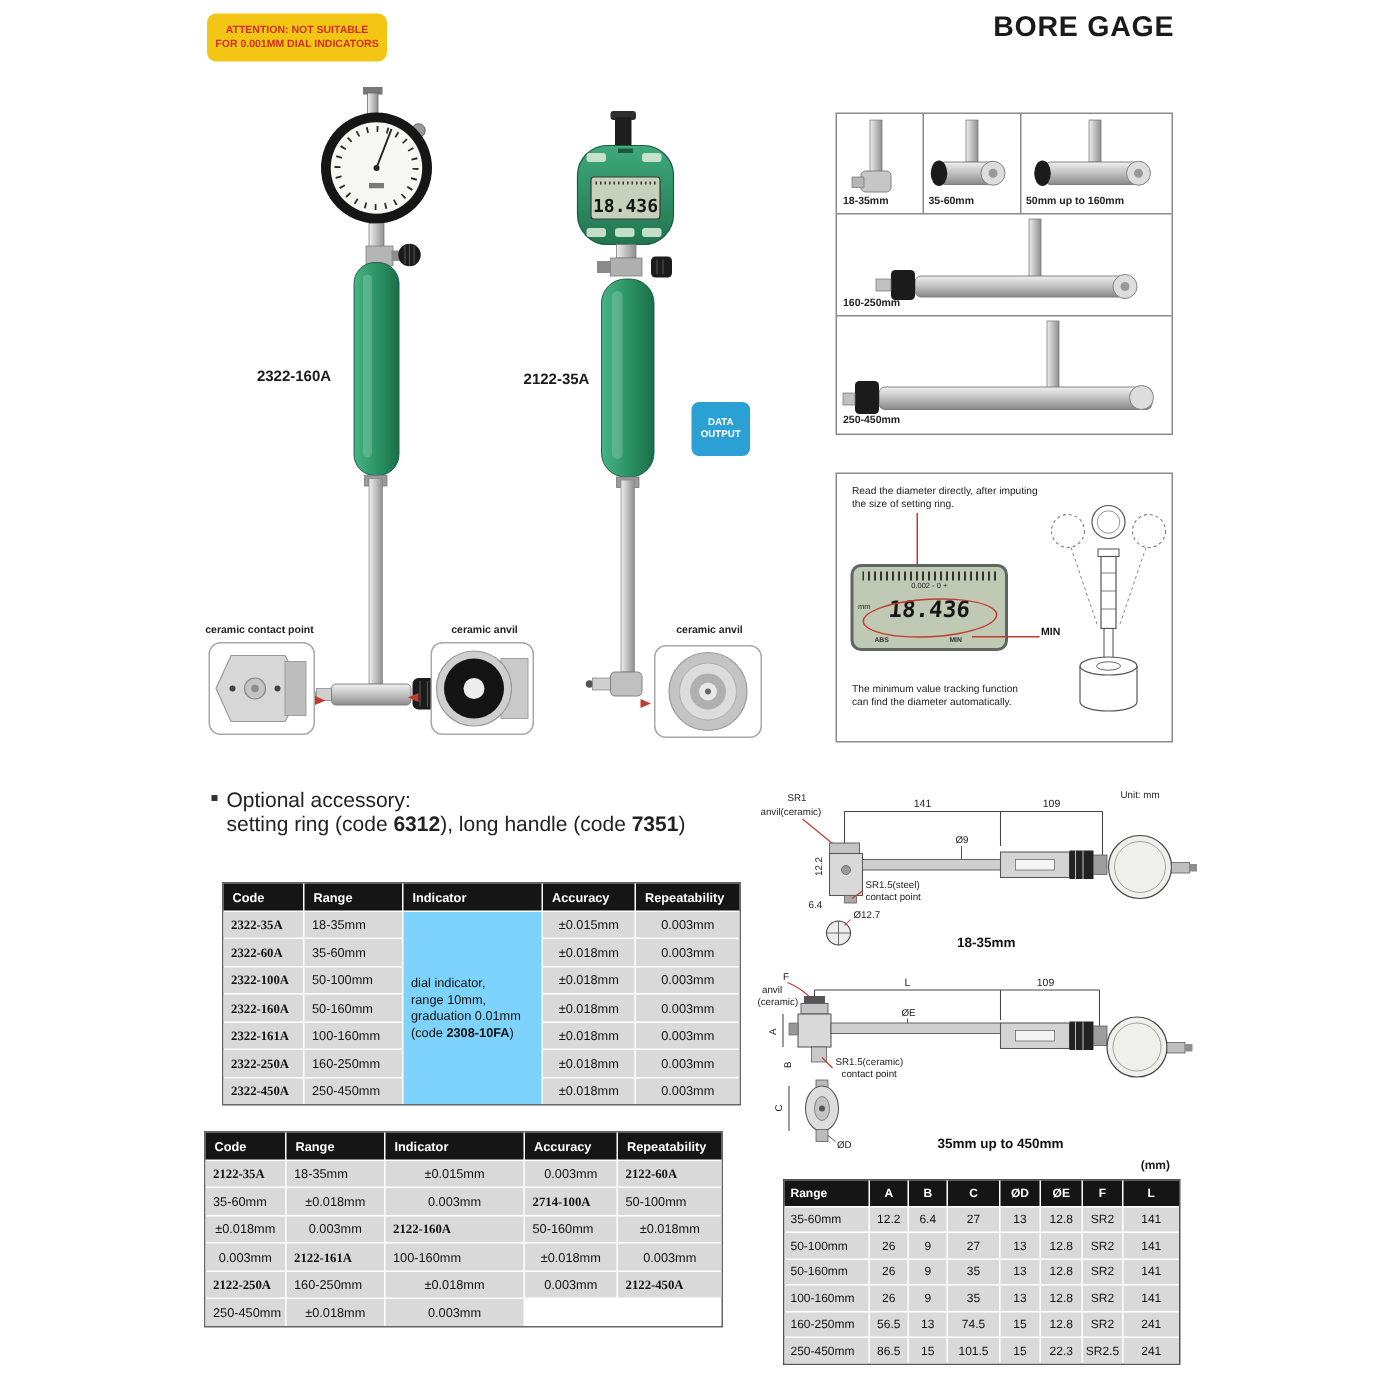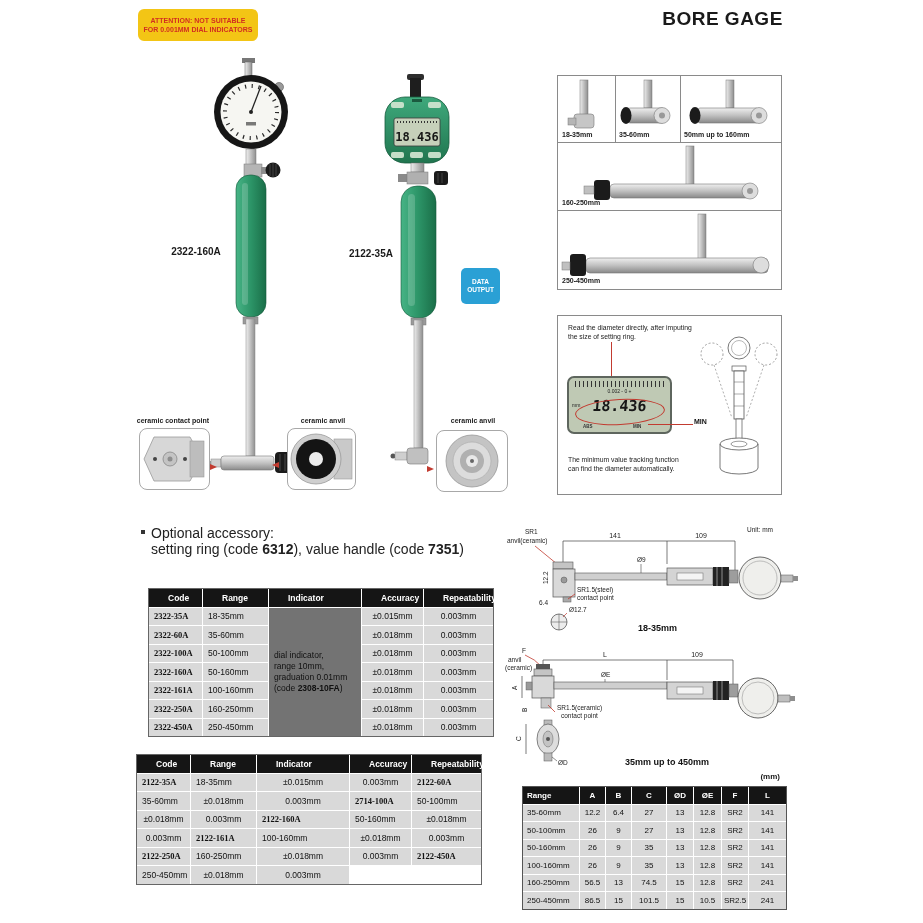"), value handle (code" span { text: value -> long }
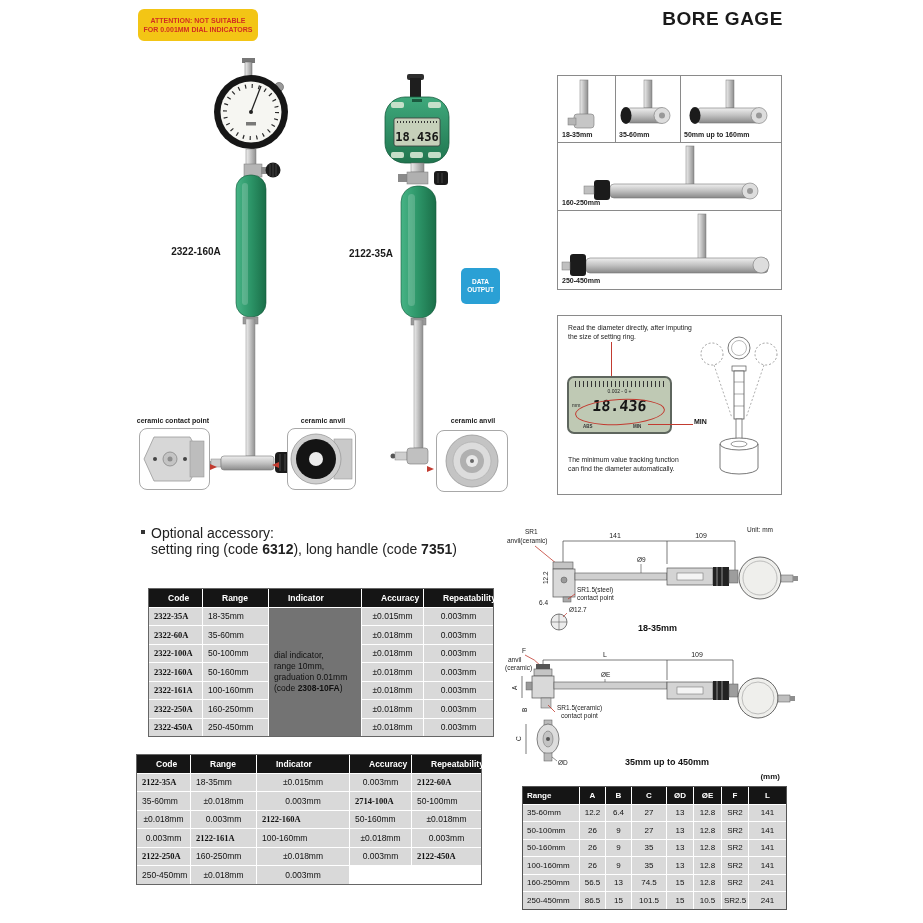"Code" .spec .sh { padding-left: 19px -> 6px }
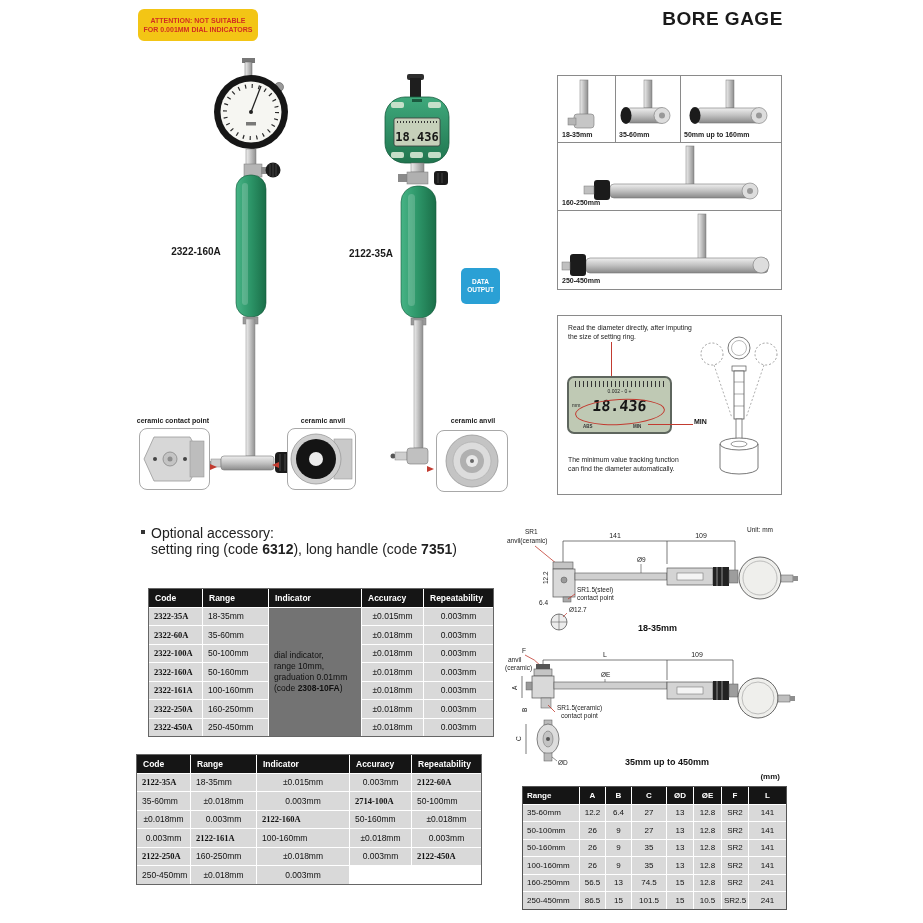"dial indicator," .spec .ind { background: #737373 -> #7dd3fc }
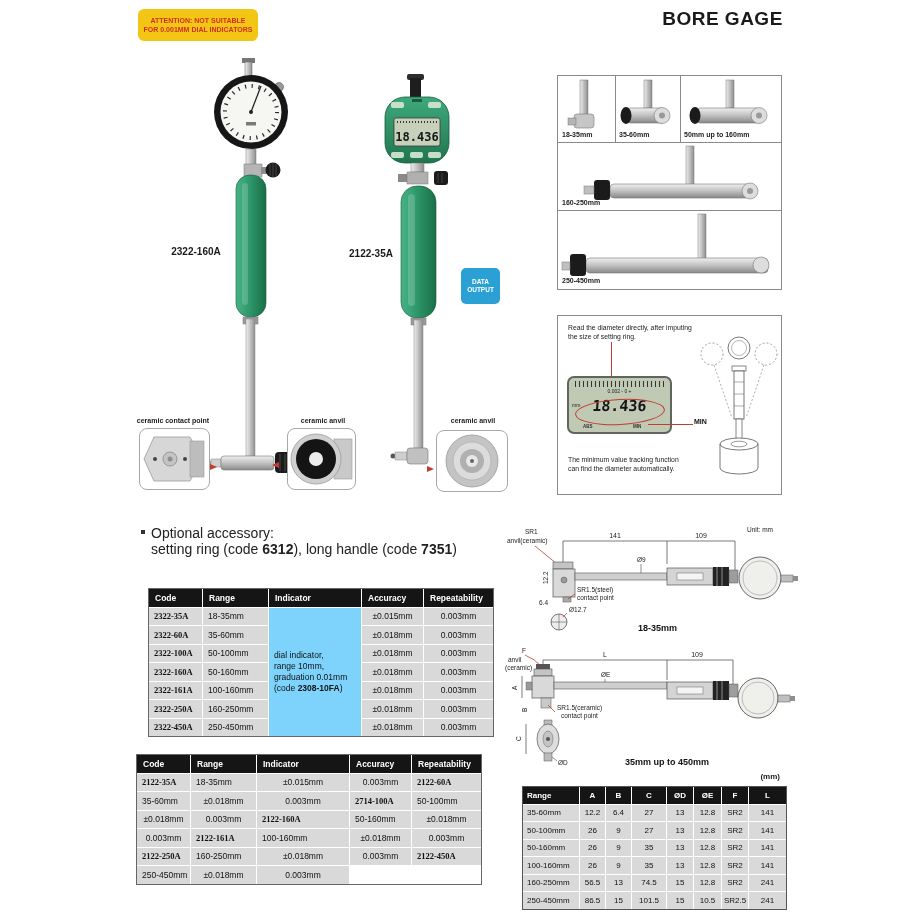"10.5" div.dc { text: 10.5 -> 22.3 }
